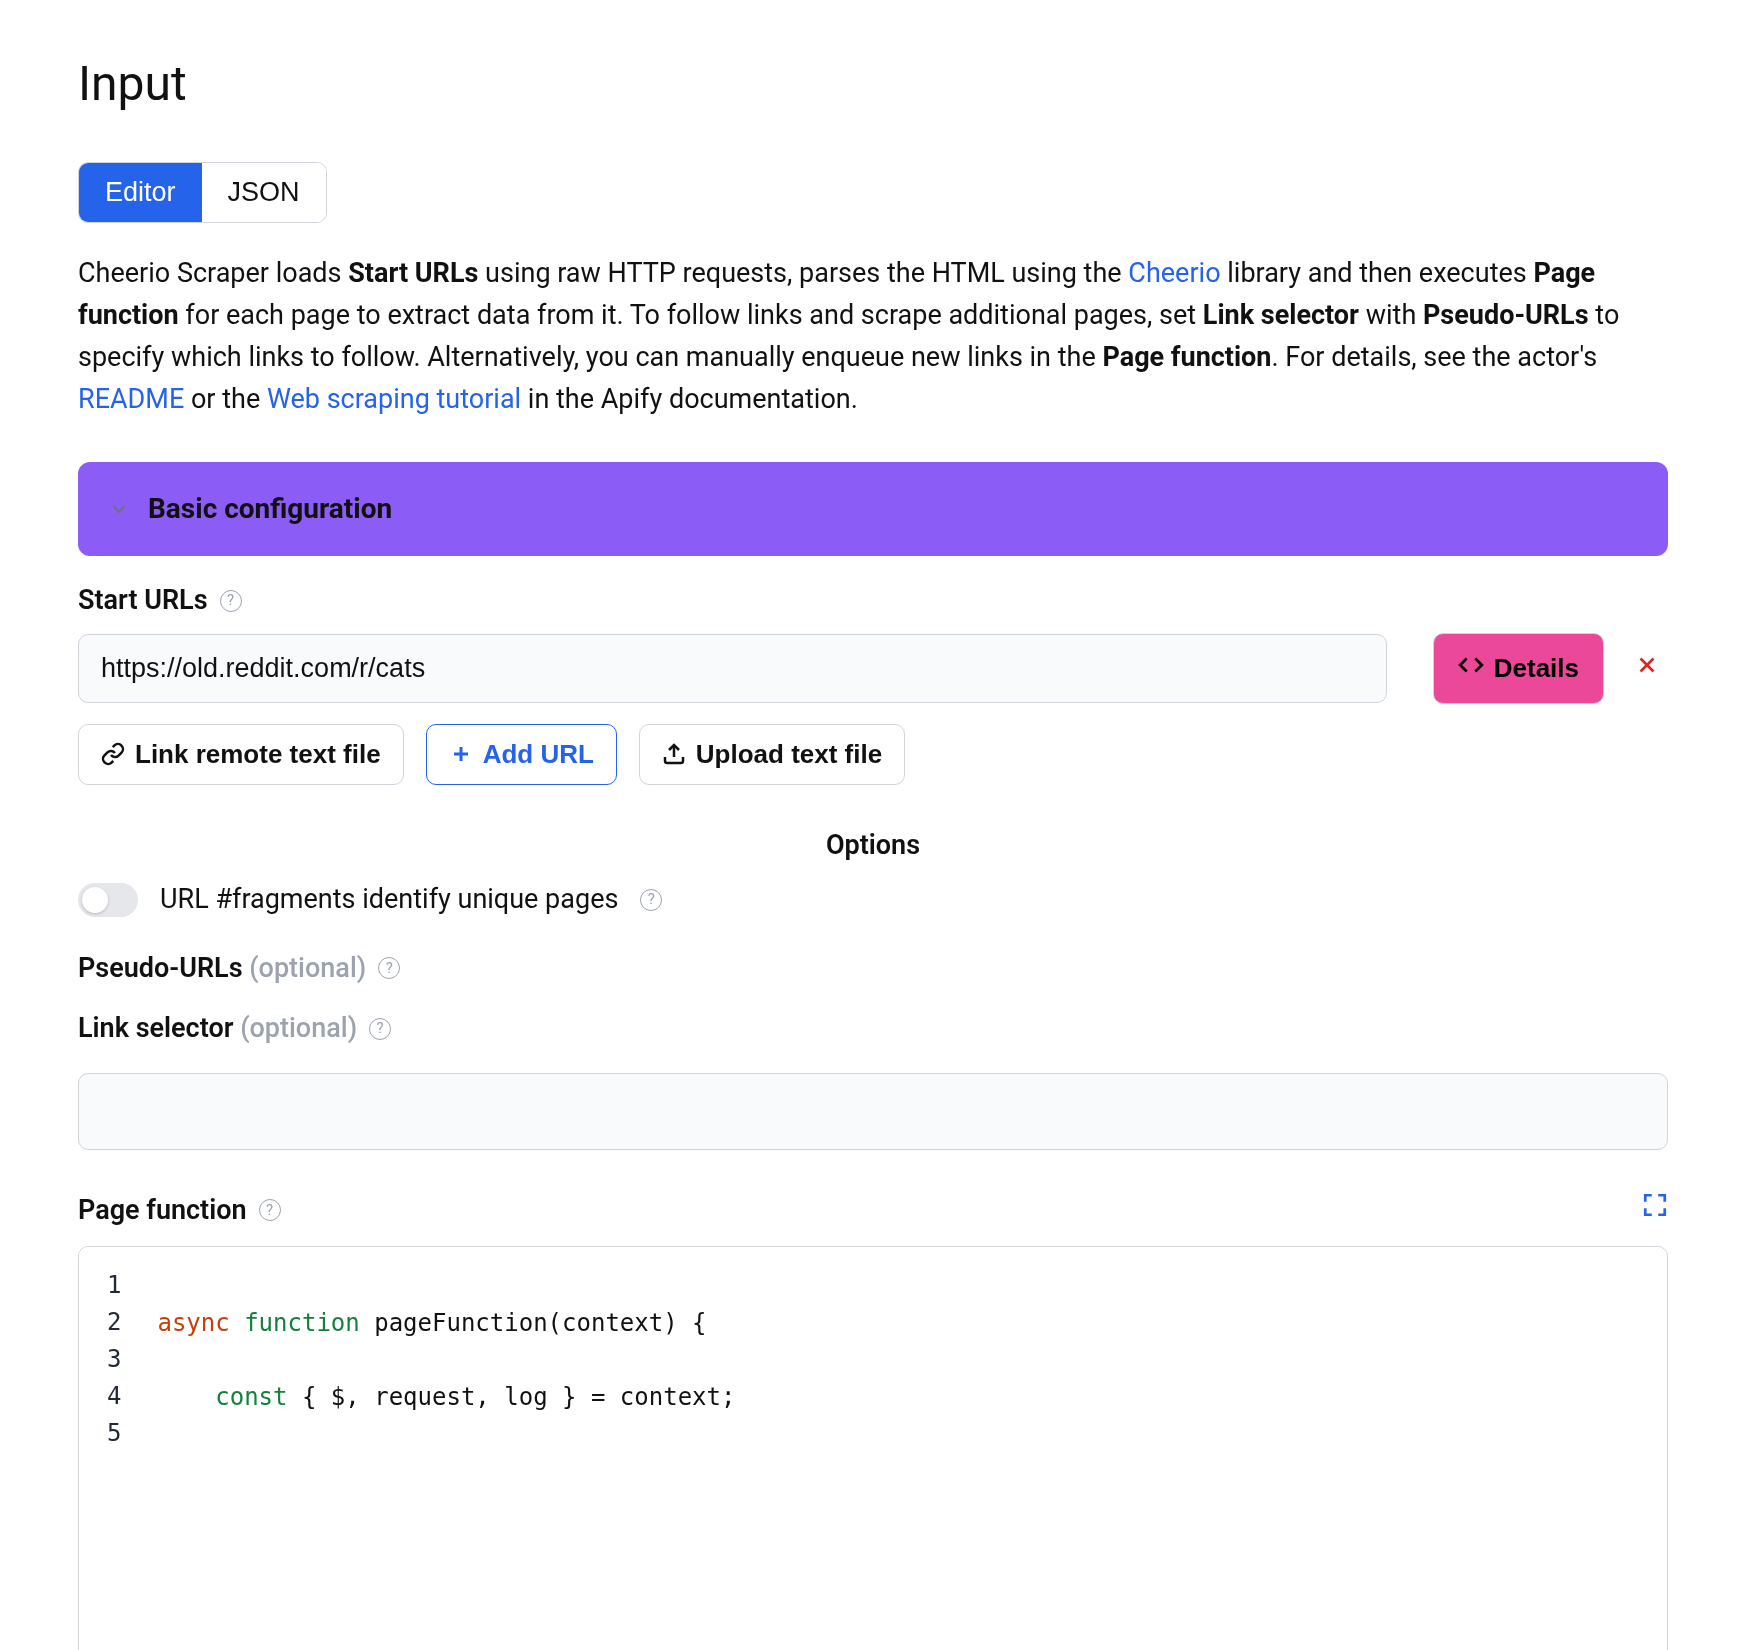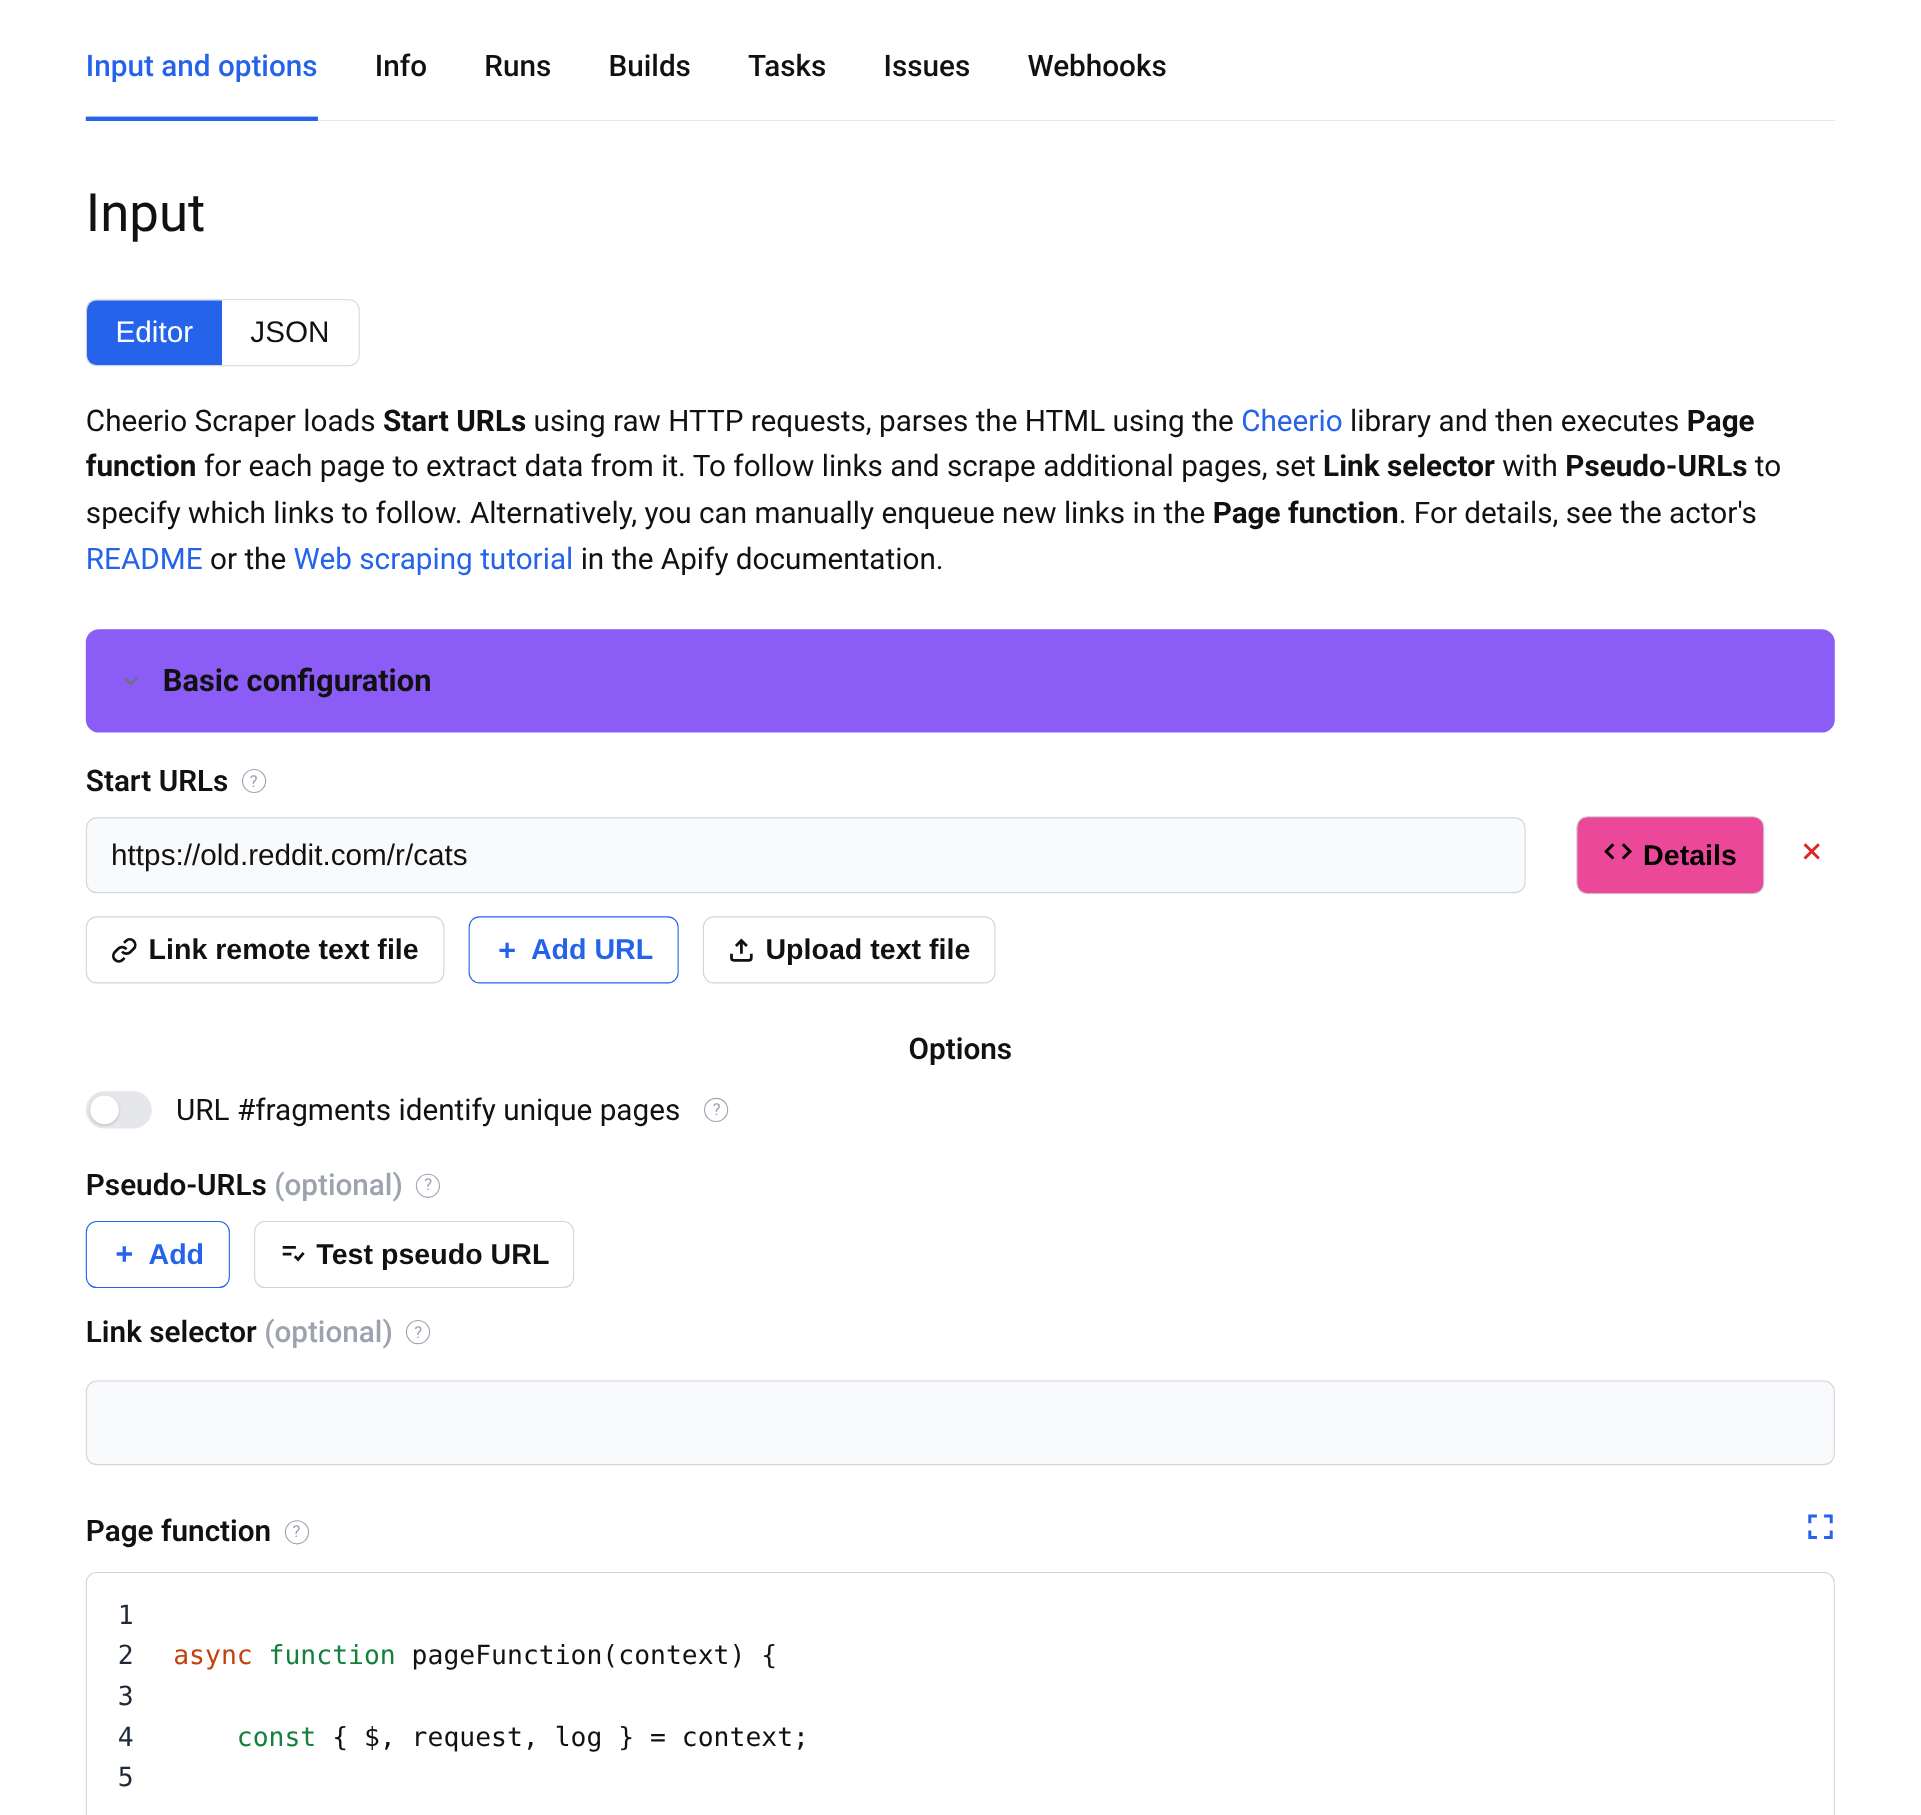"Input and options" div.tabs { html: <div> <div>Input and options</div> <div>Info</div> <div>Runs</div> <div>Builds</div> <div>Tasks</div> <div>Issues</div> <div>Webhooks</div> </div> -> none }
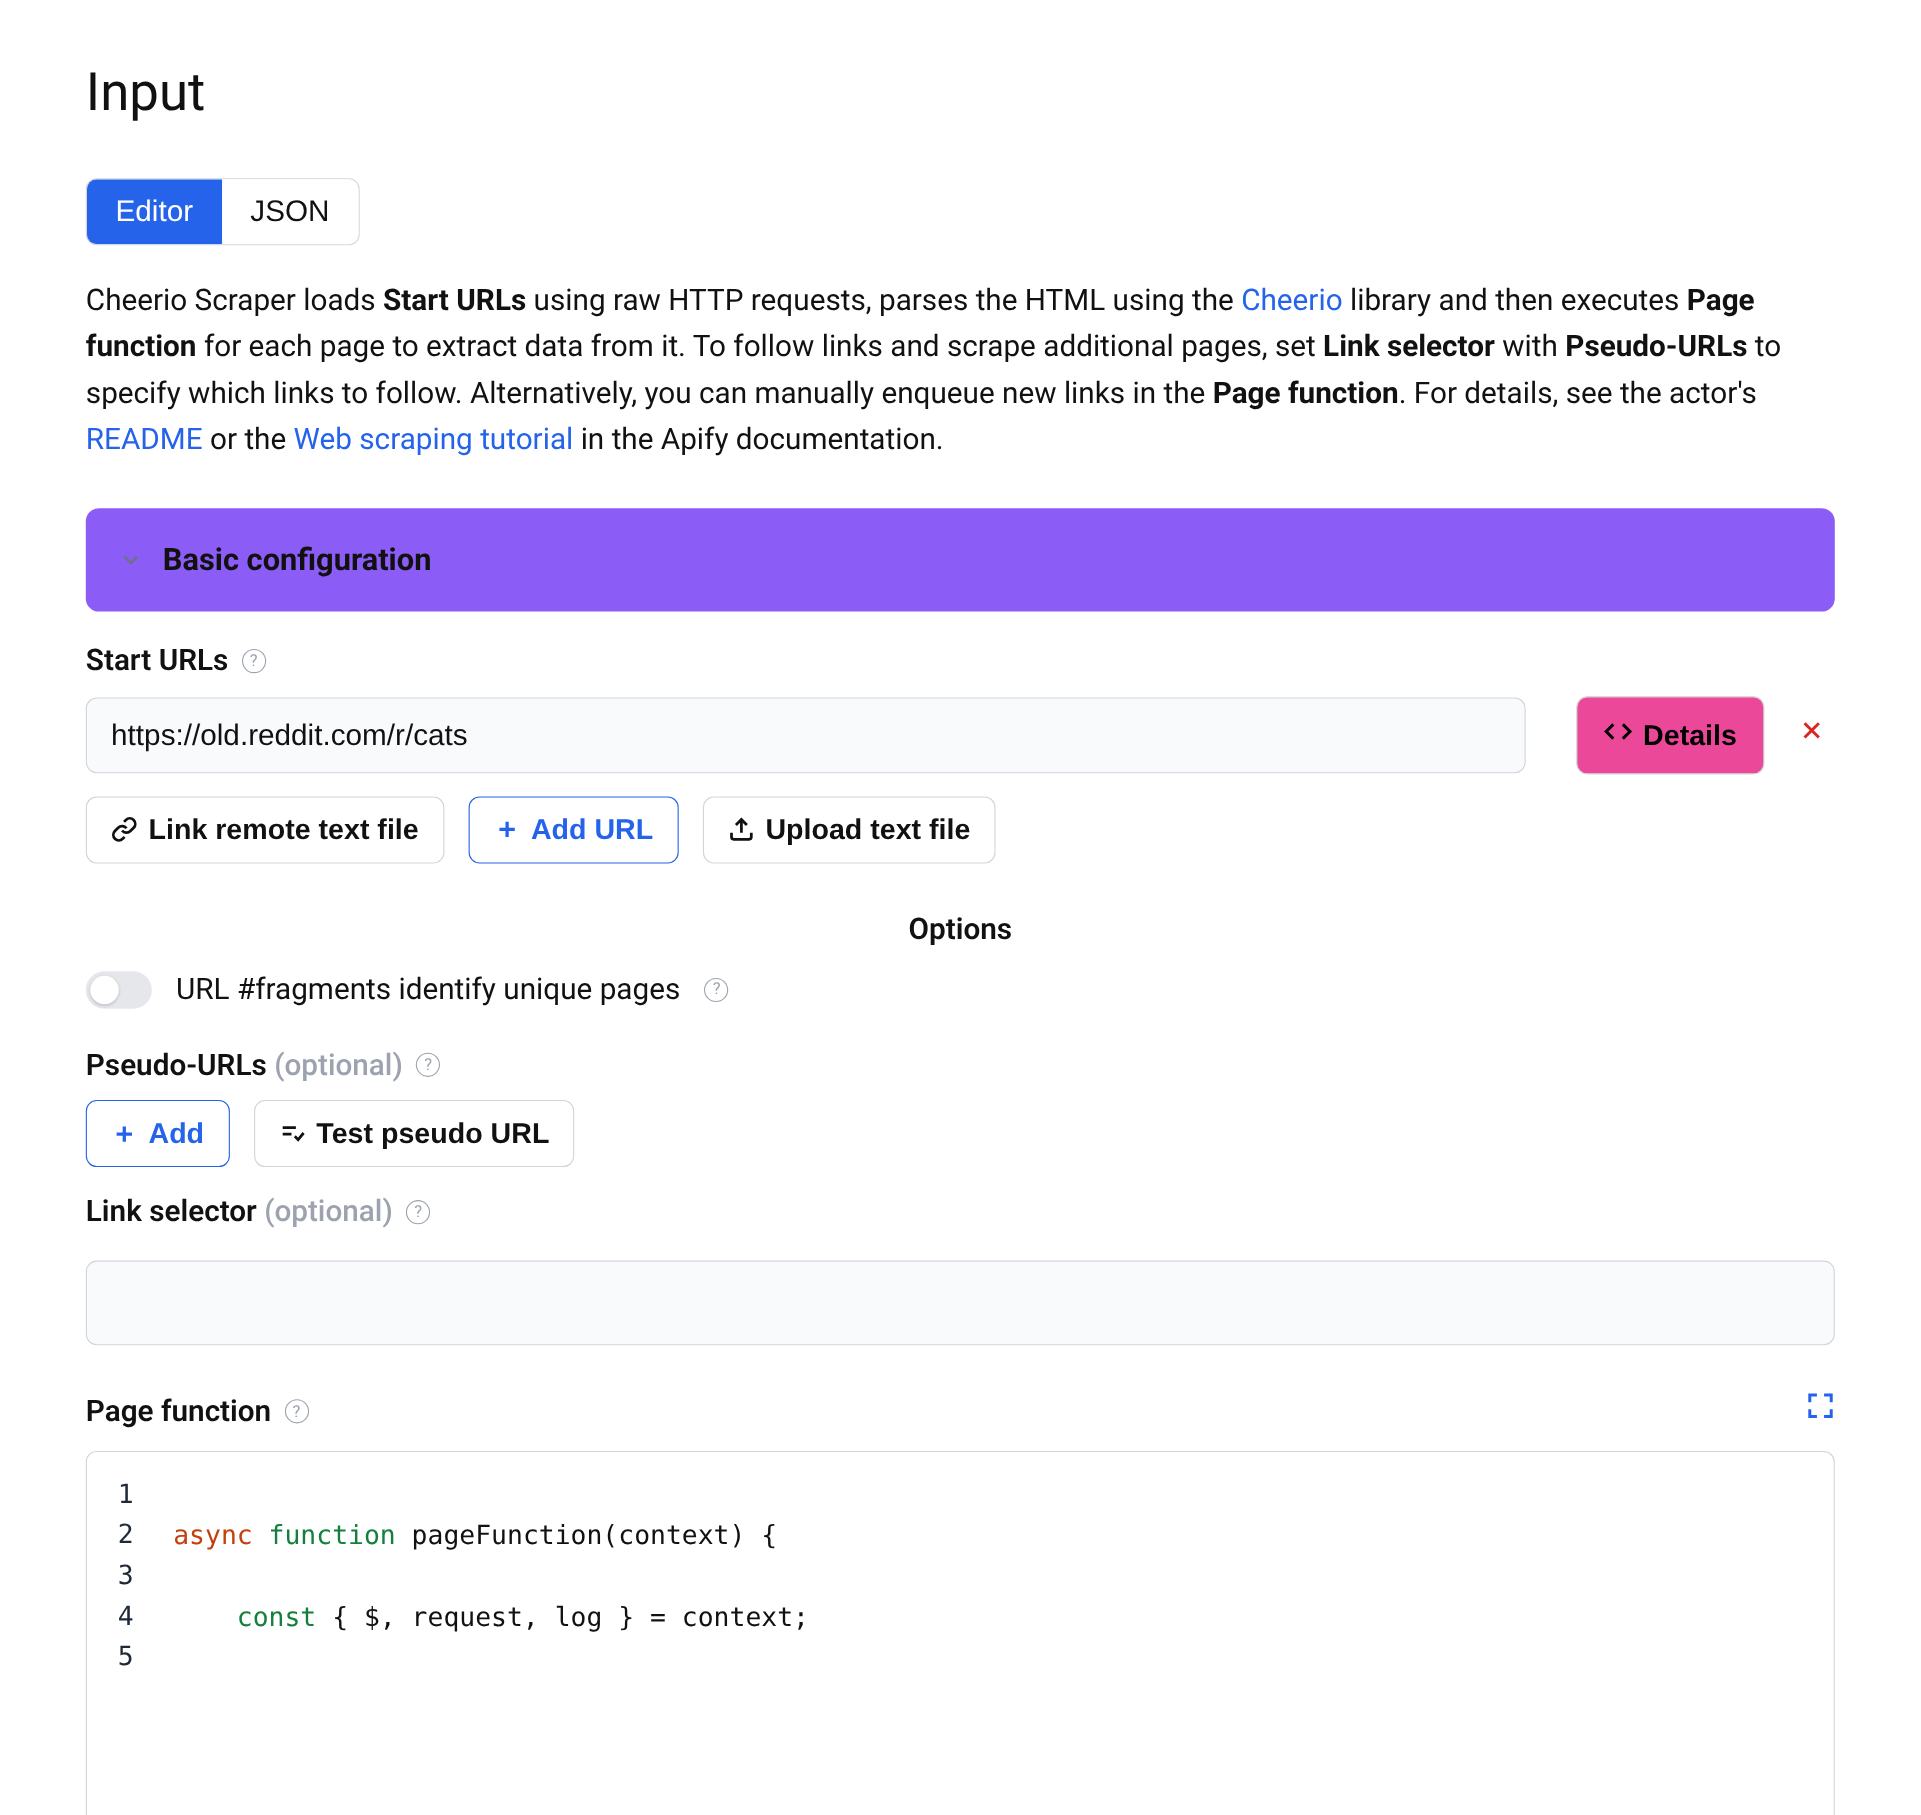"Add" div.btn-row { html: <div> <button> <span> <svg> <line></line> <line></line> </svg> </span> <span>Add</span> </button> <button> <span> <svg> <line></line> <line></line> <polyline></polyline> </svg> </span> <span>Test pseudo URL</span> </button> </div> -> none }
